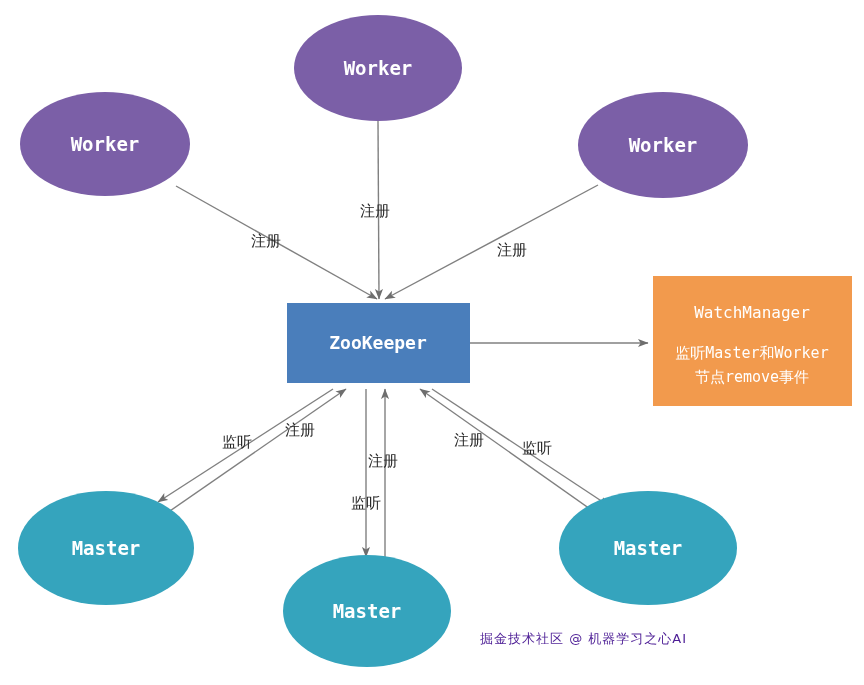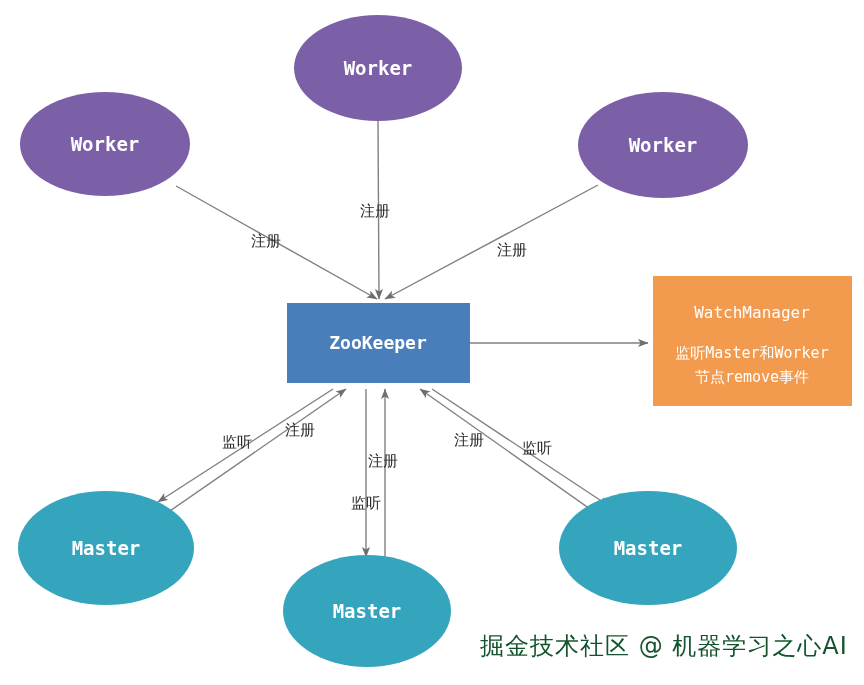"掘金技术社区 @ 机器学习之心AI" .watermark { color: #14532d -> #4c1d95; font-size: 24px -> 13px }
